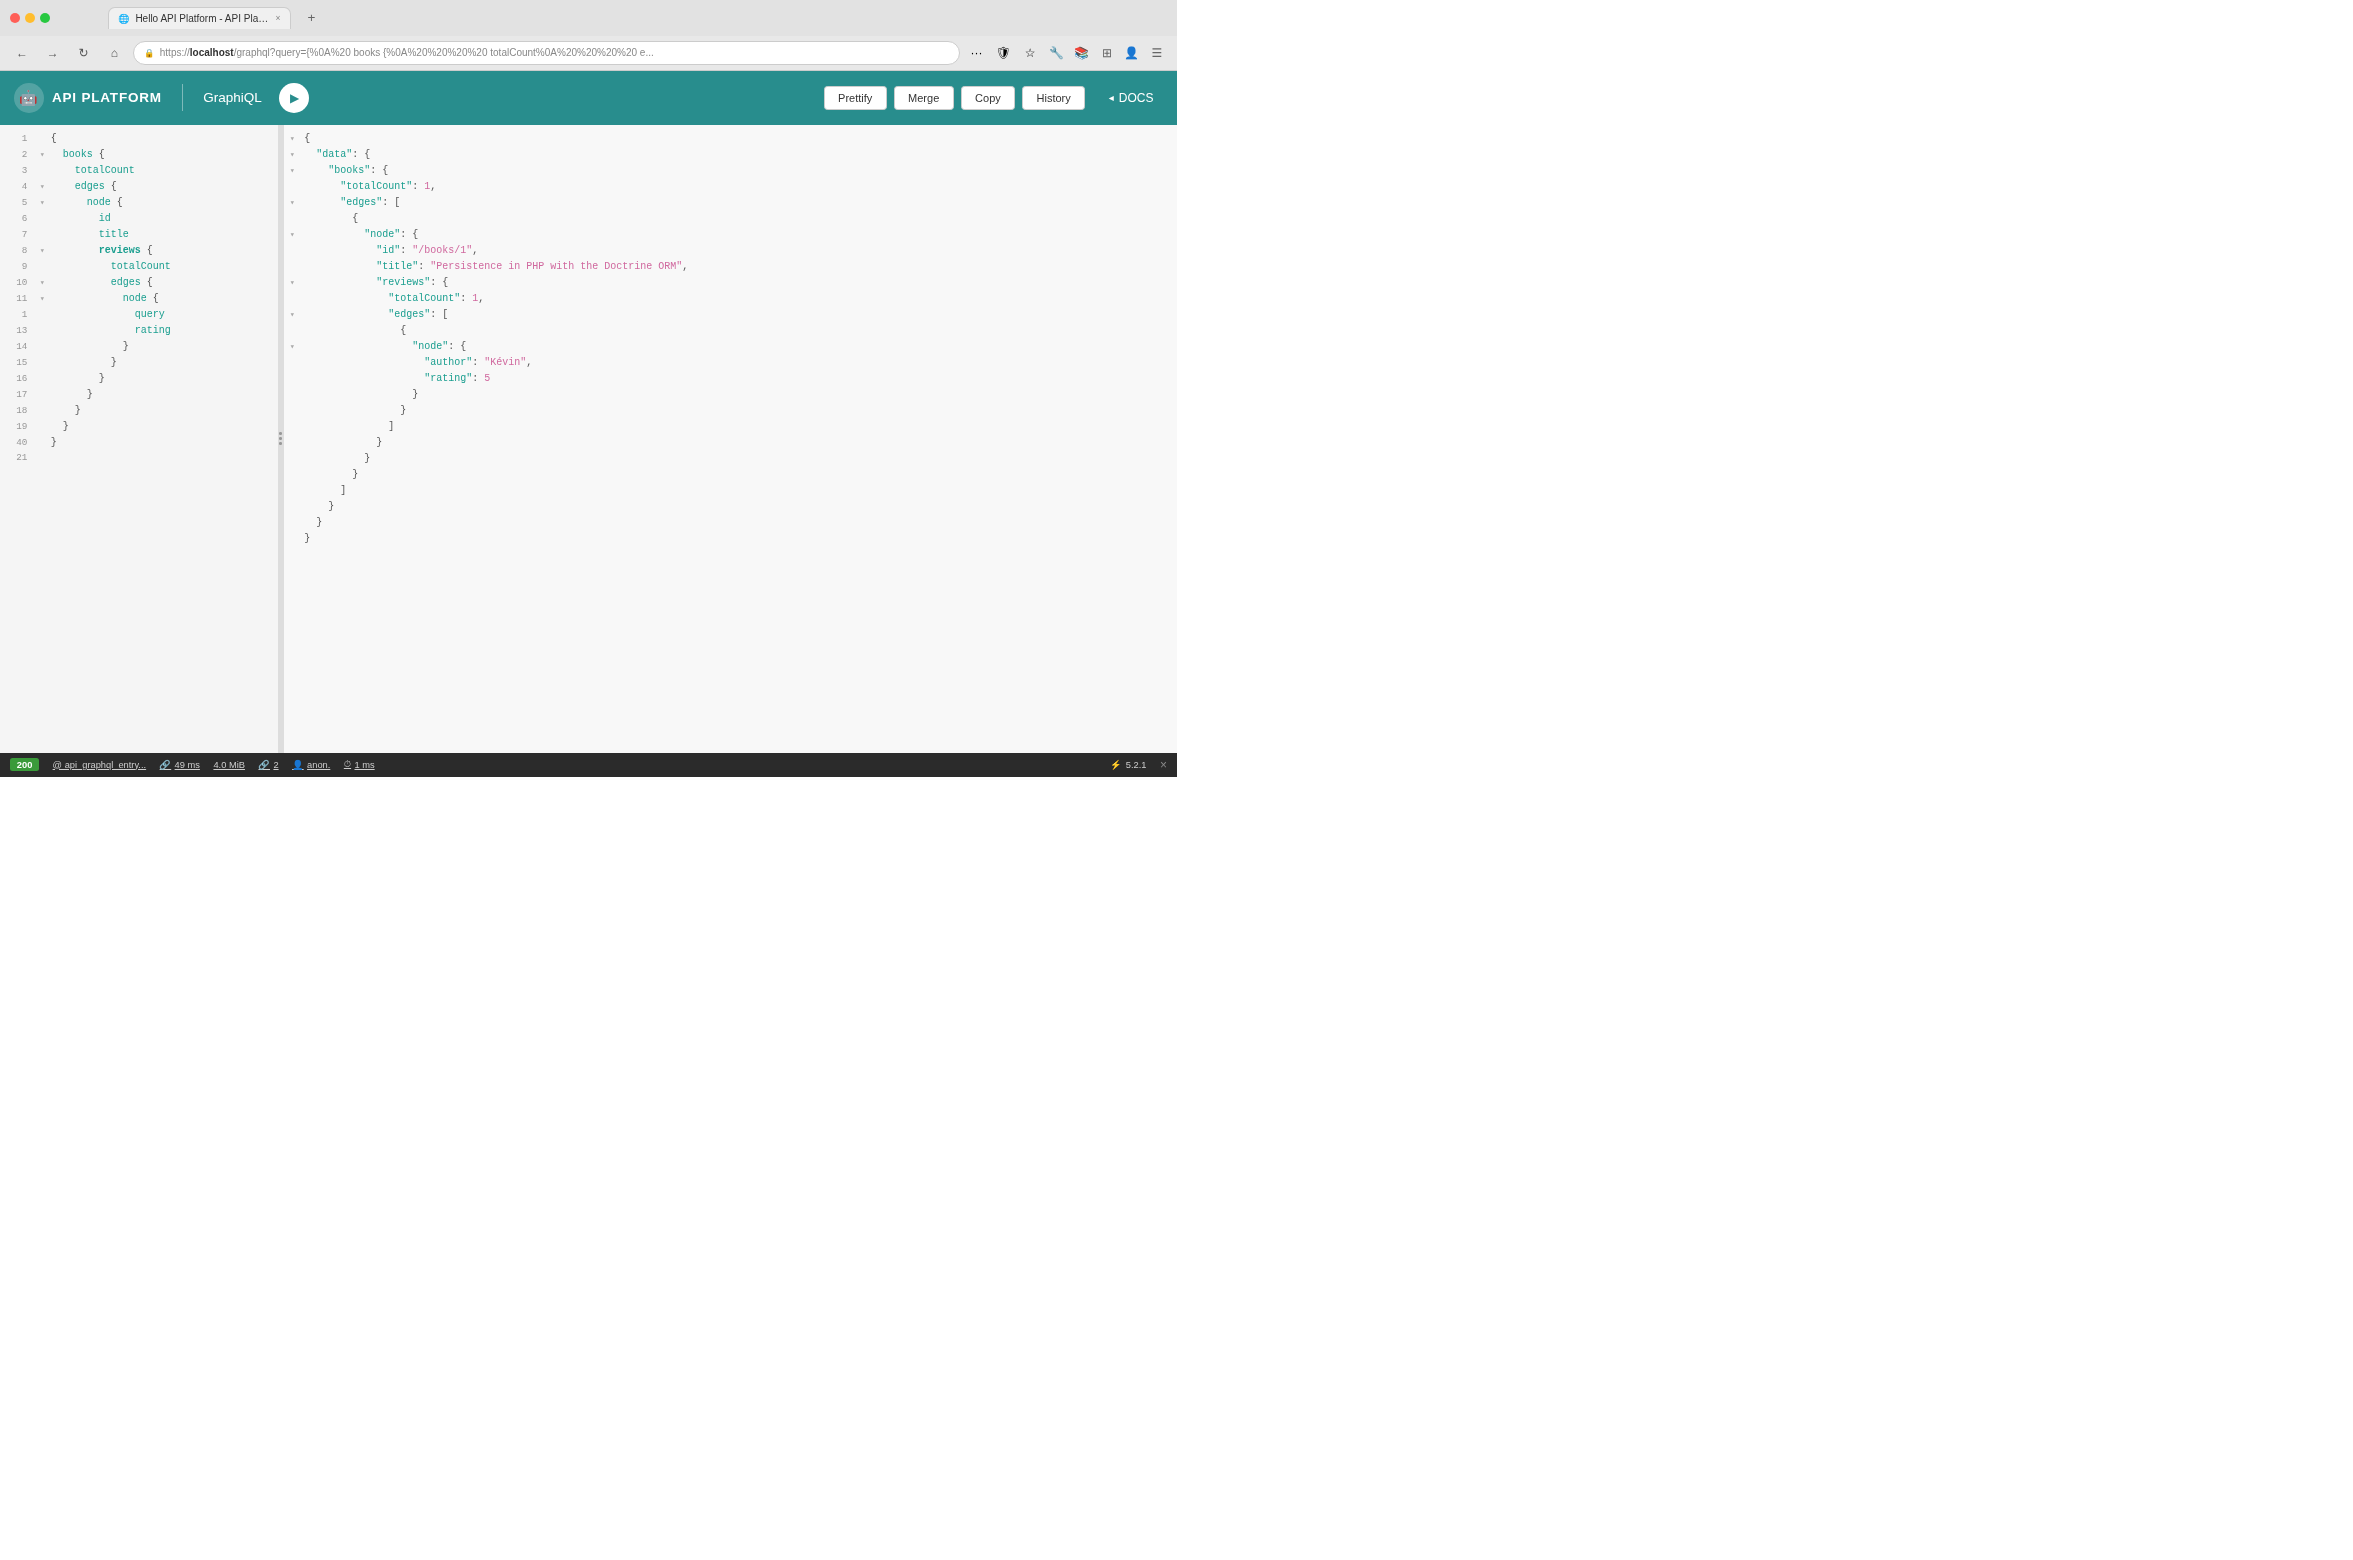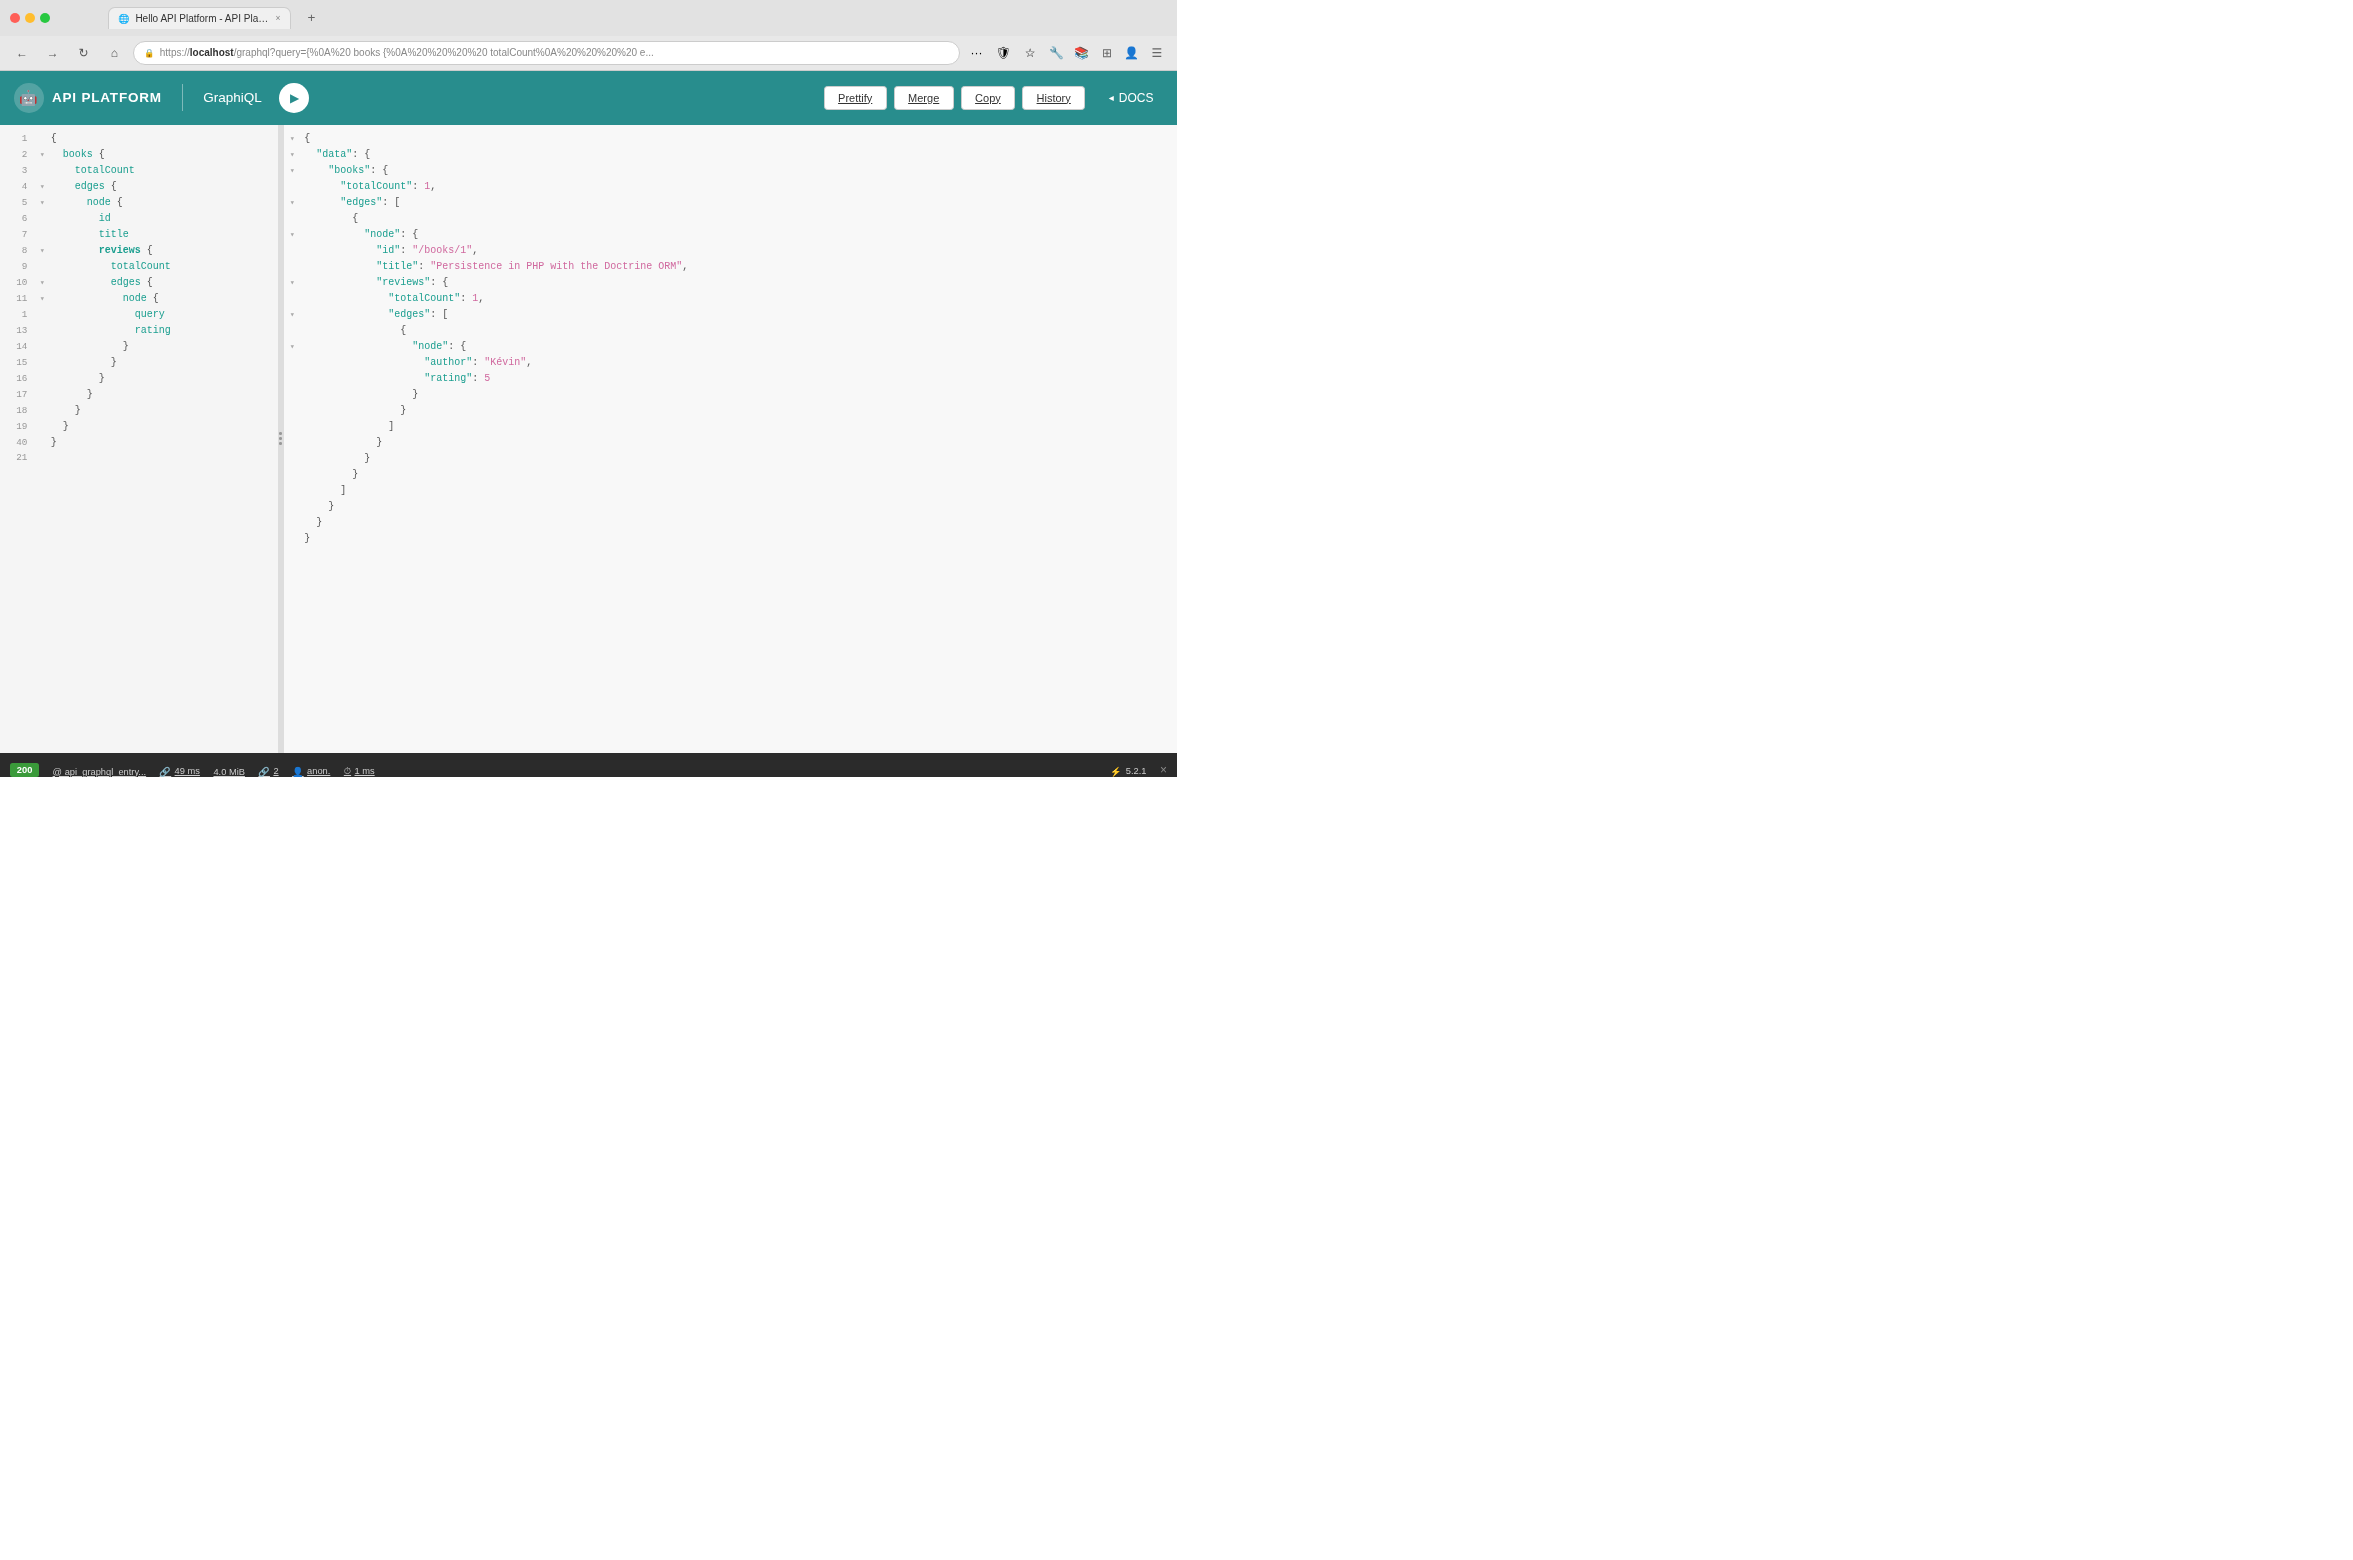"Prettify" .header-btn { text-decoration: underline -> none }
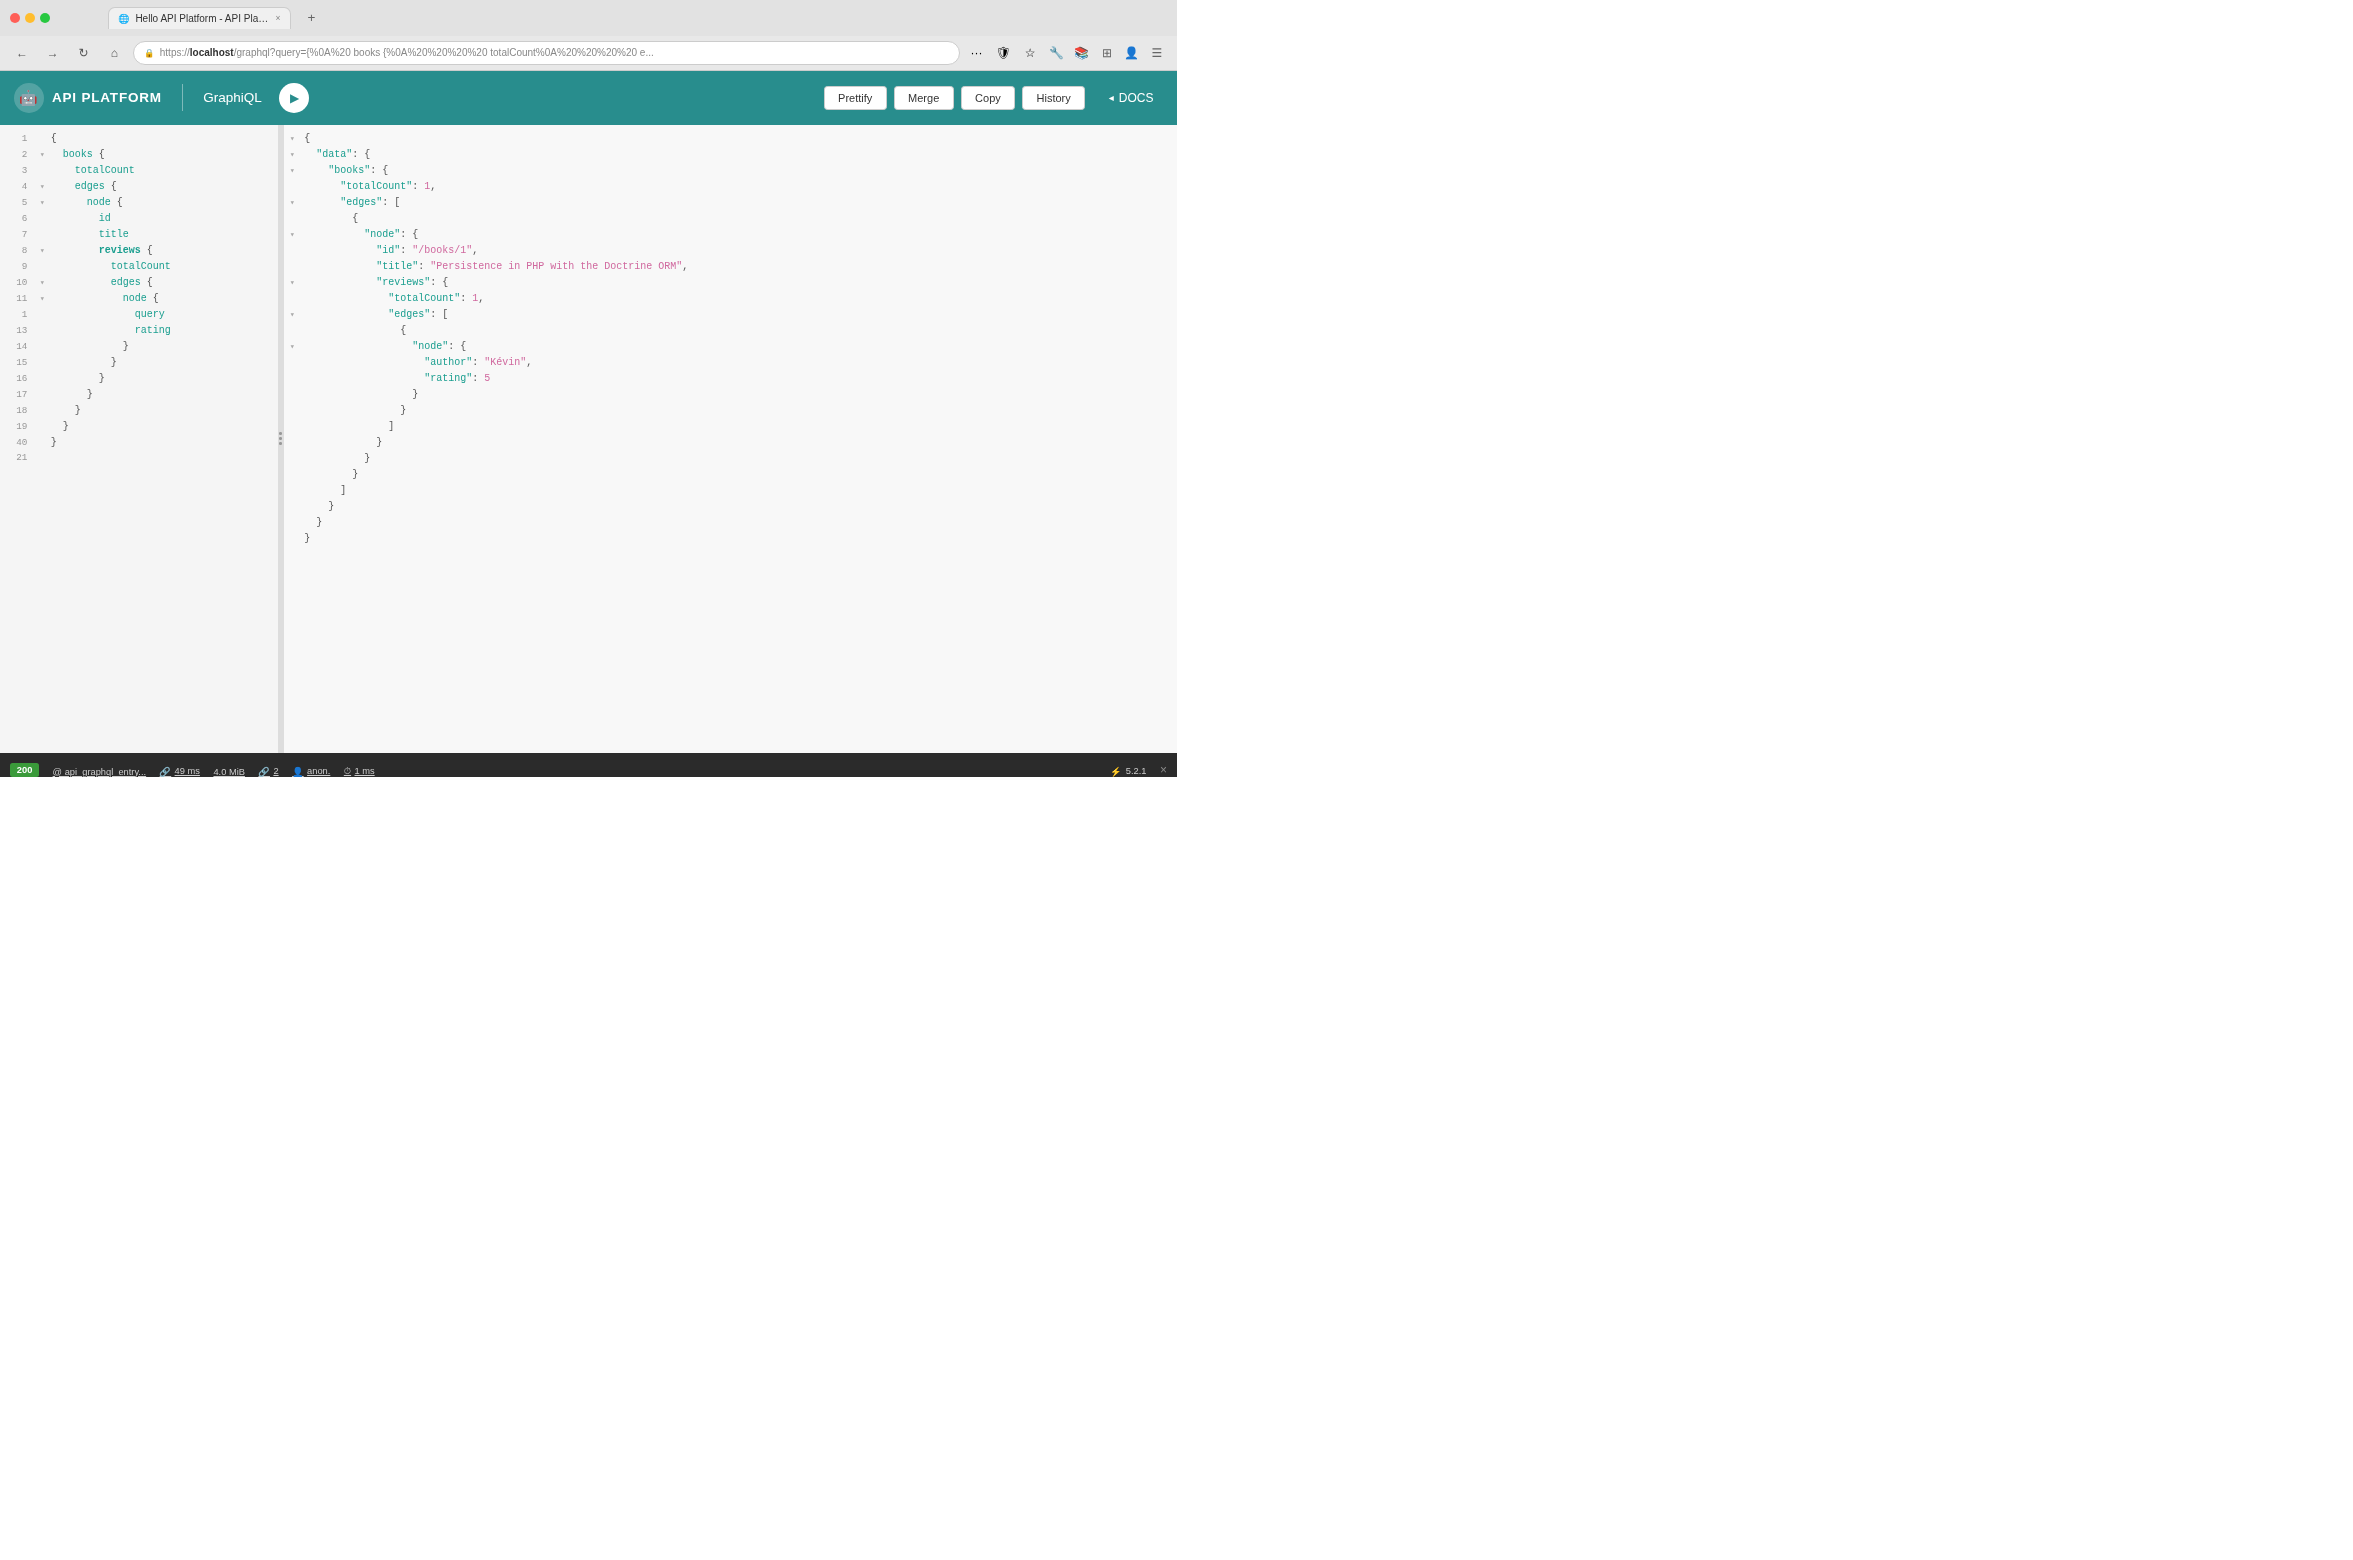"200" .status-bar { align-items: flex-end -> center }
